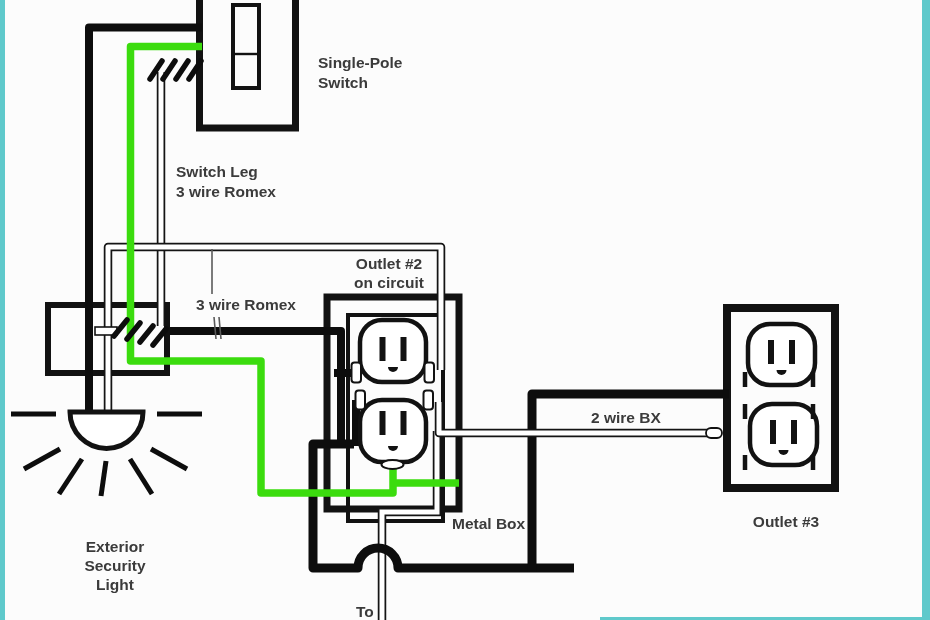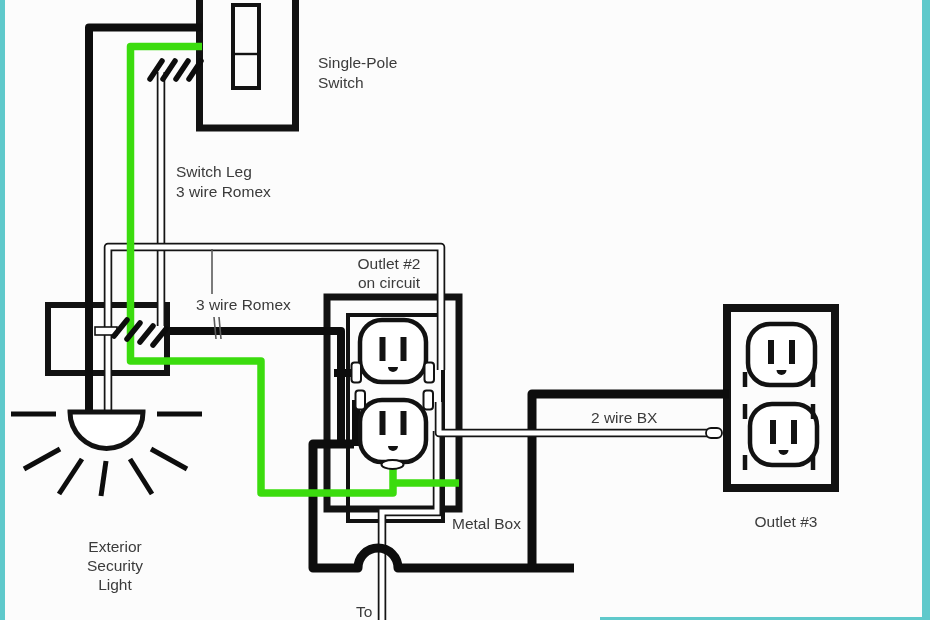"Single-Pole" .stage { font-weight: none -> bold }
